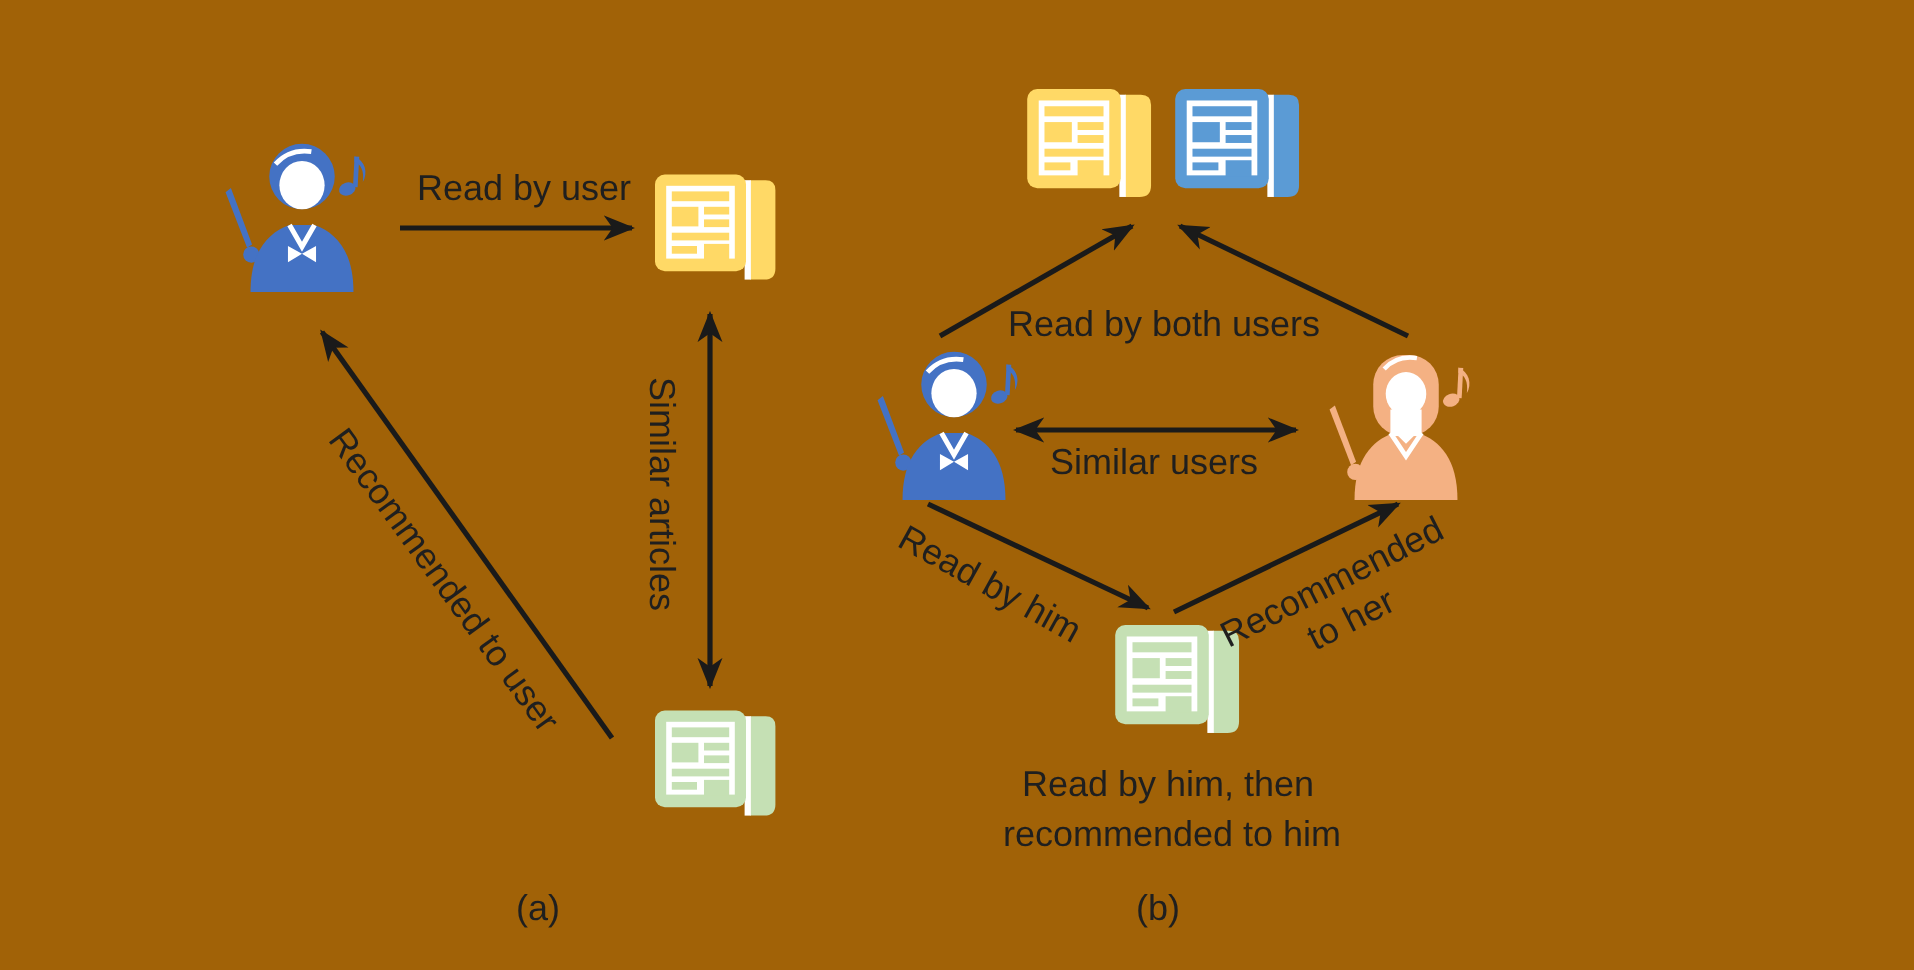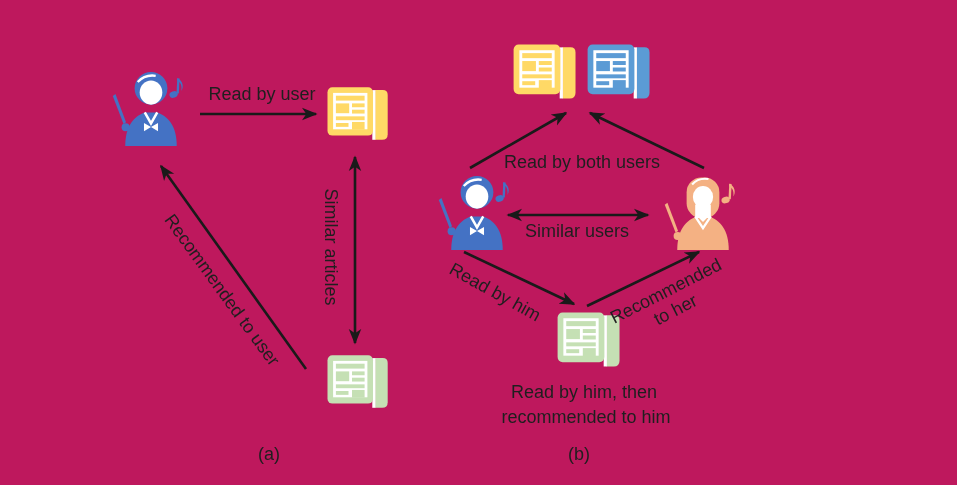"Read by user" .stage { background: #be185d -> #a16207 }
